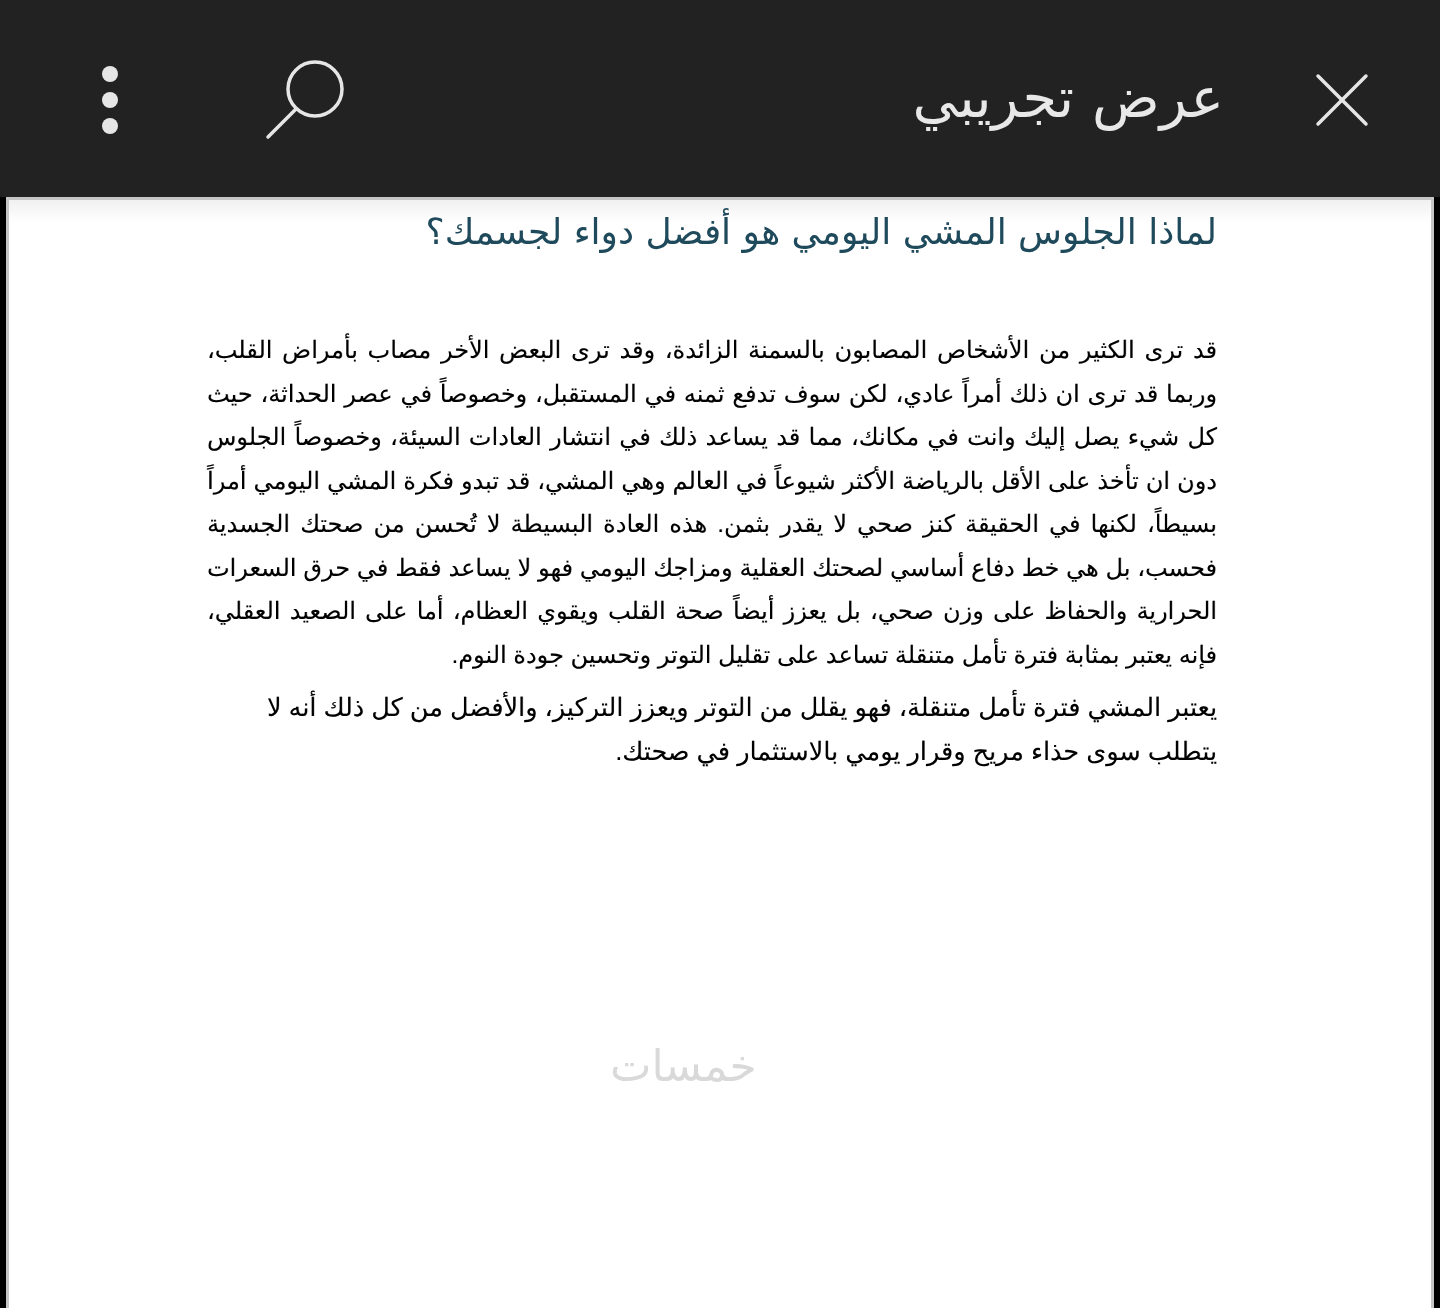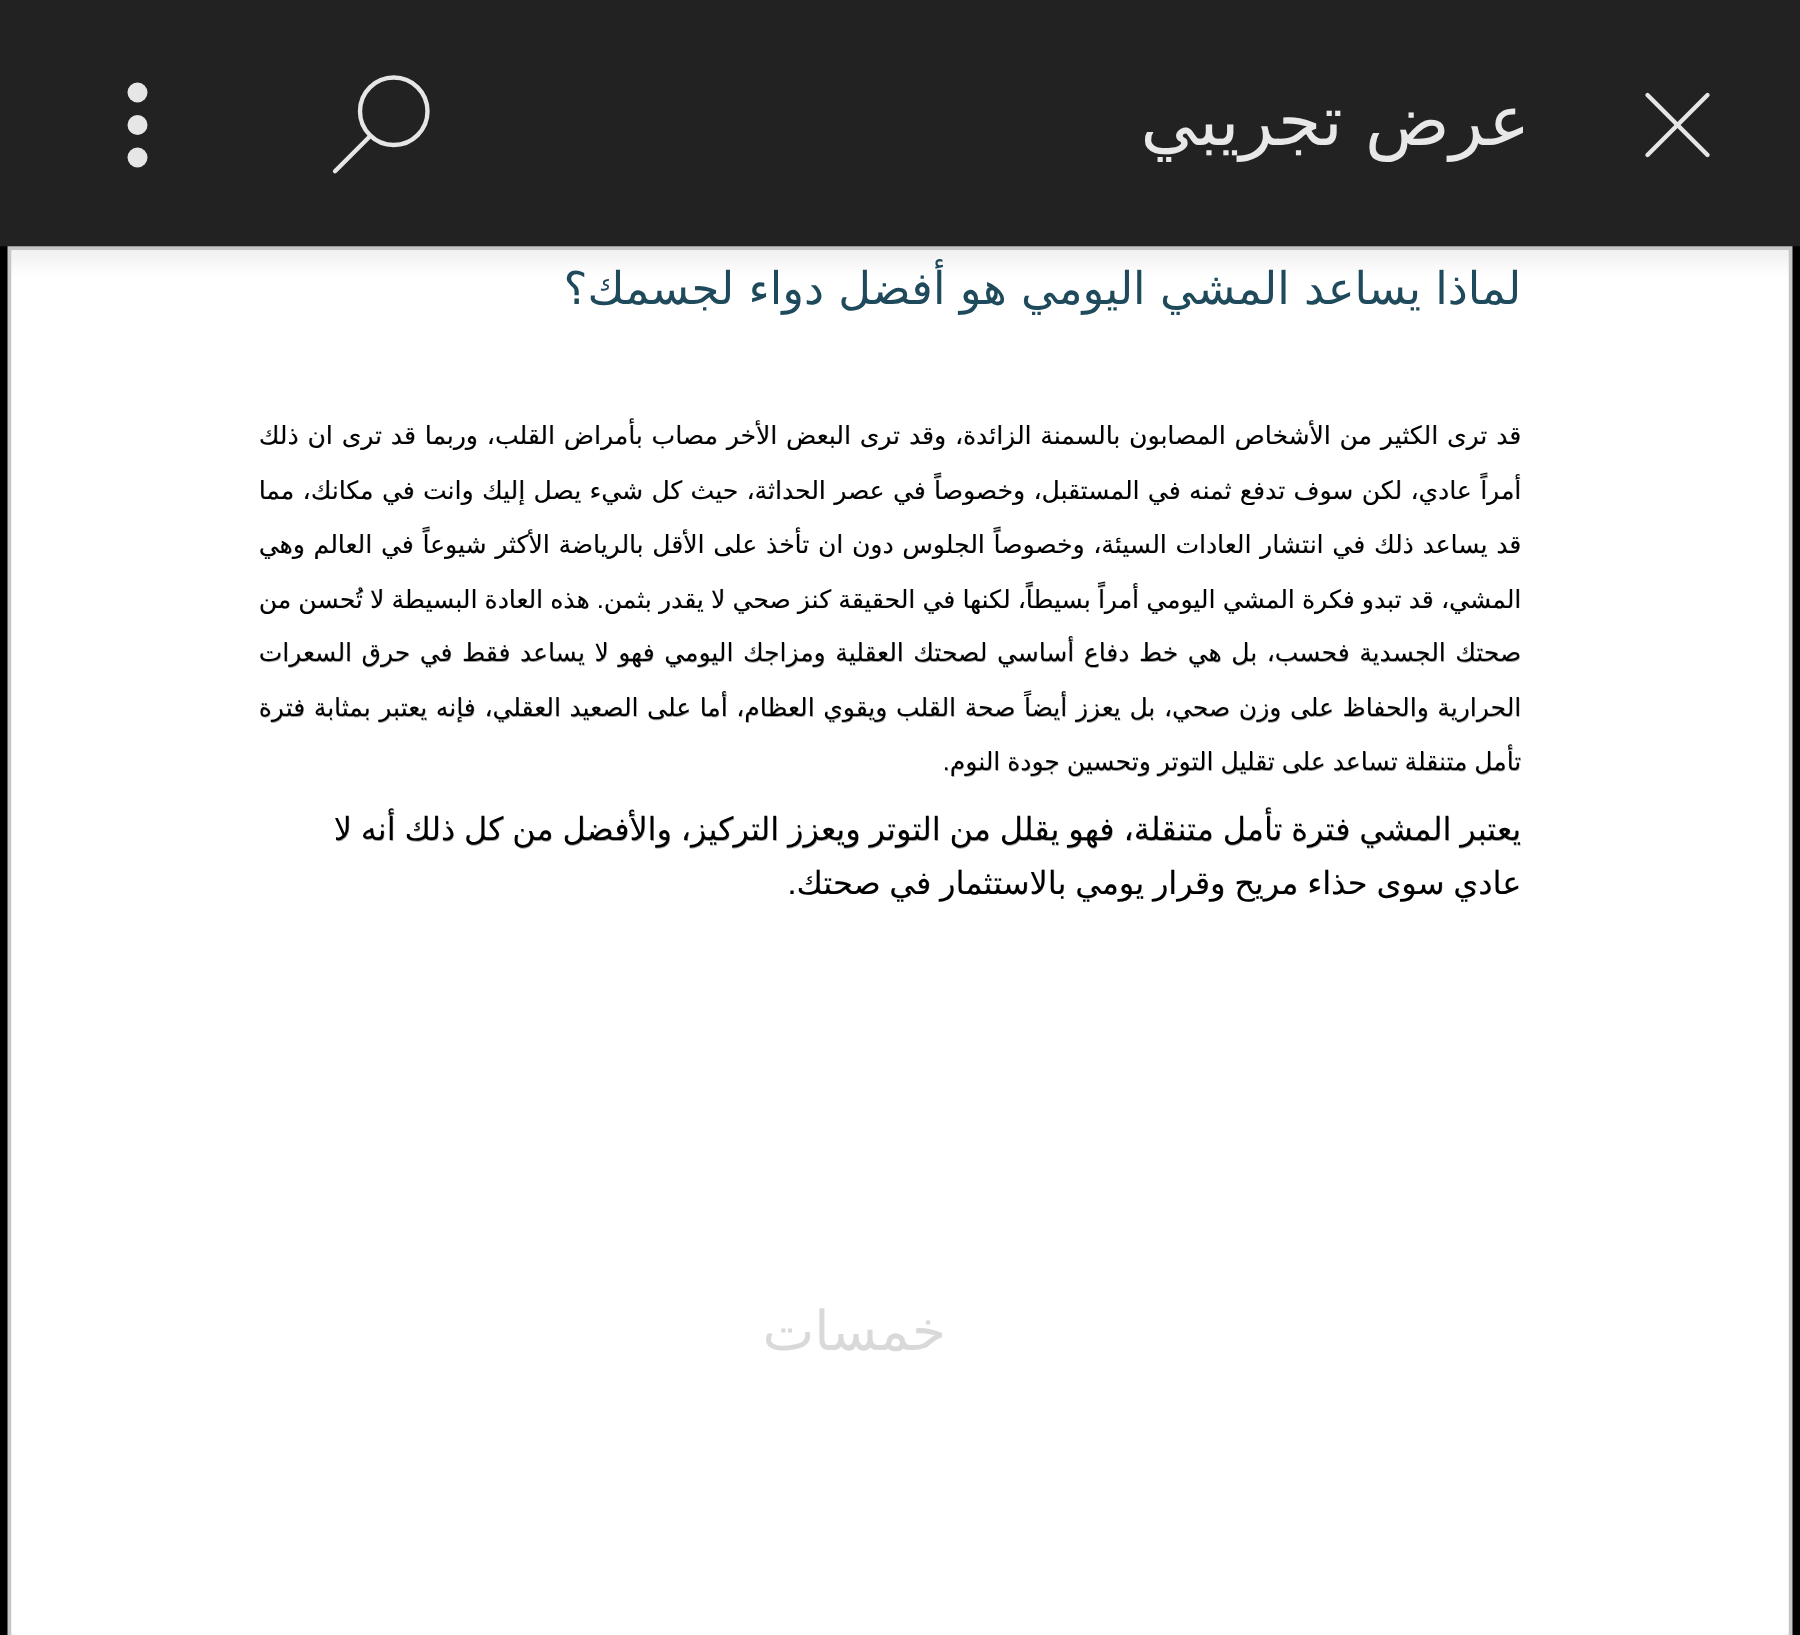"لماذا يساعد المشي اليومي هو" h1.doc-title { text: يساعد -> الجلوس }
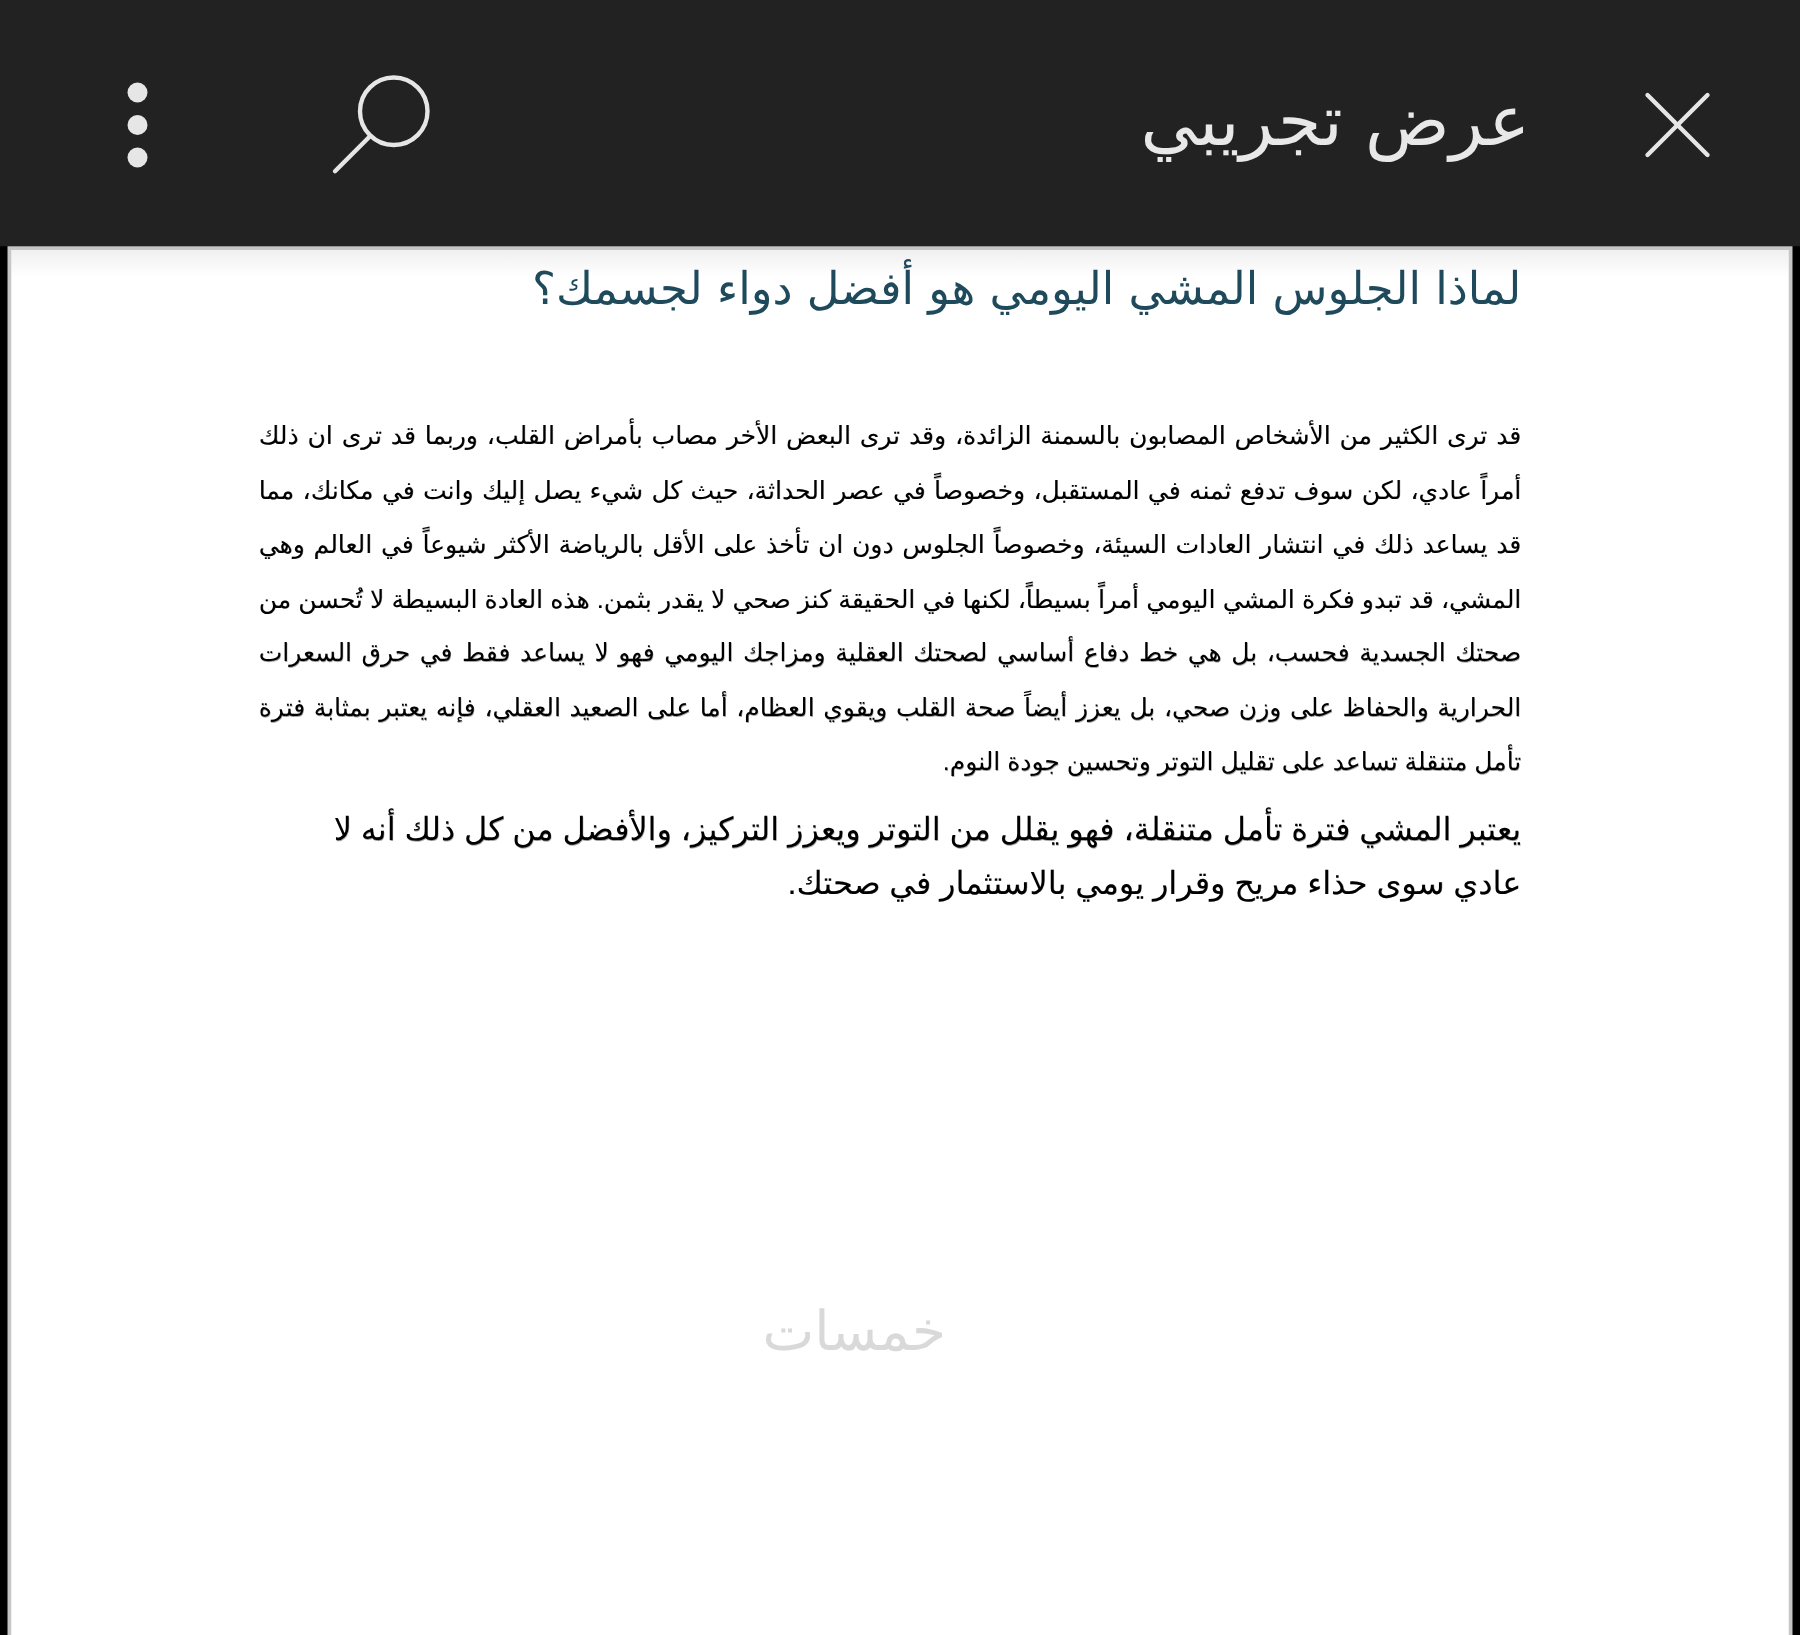"قد ترى الكثير من الأشخاص" .para1 { font-size: 20px -> 24px }
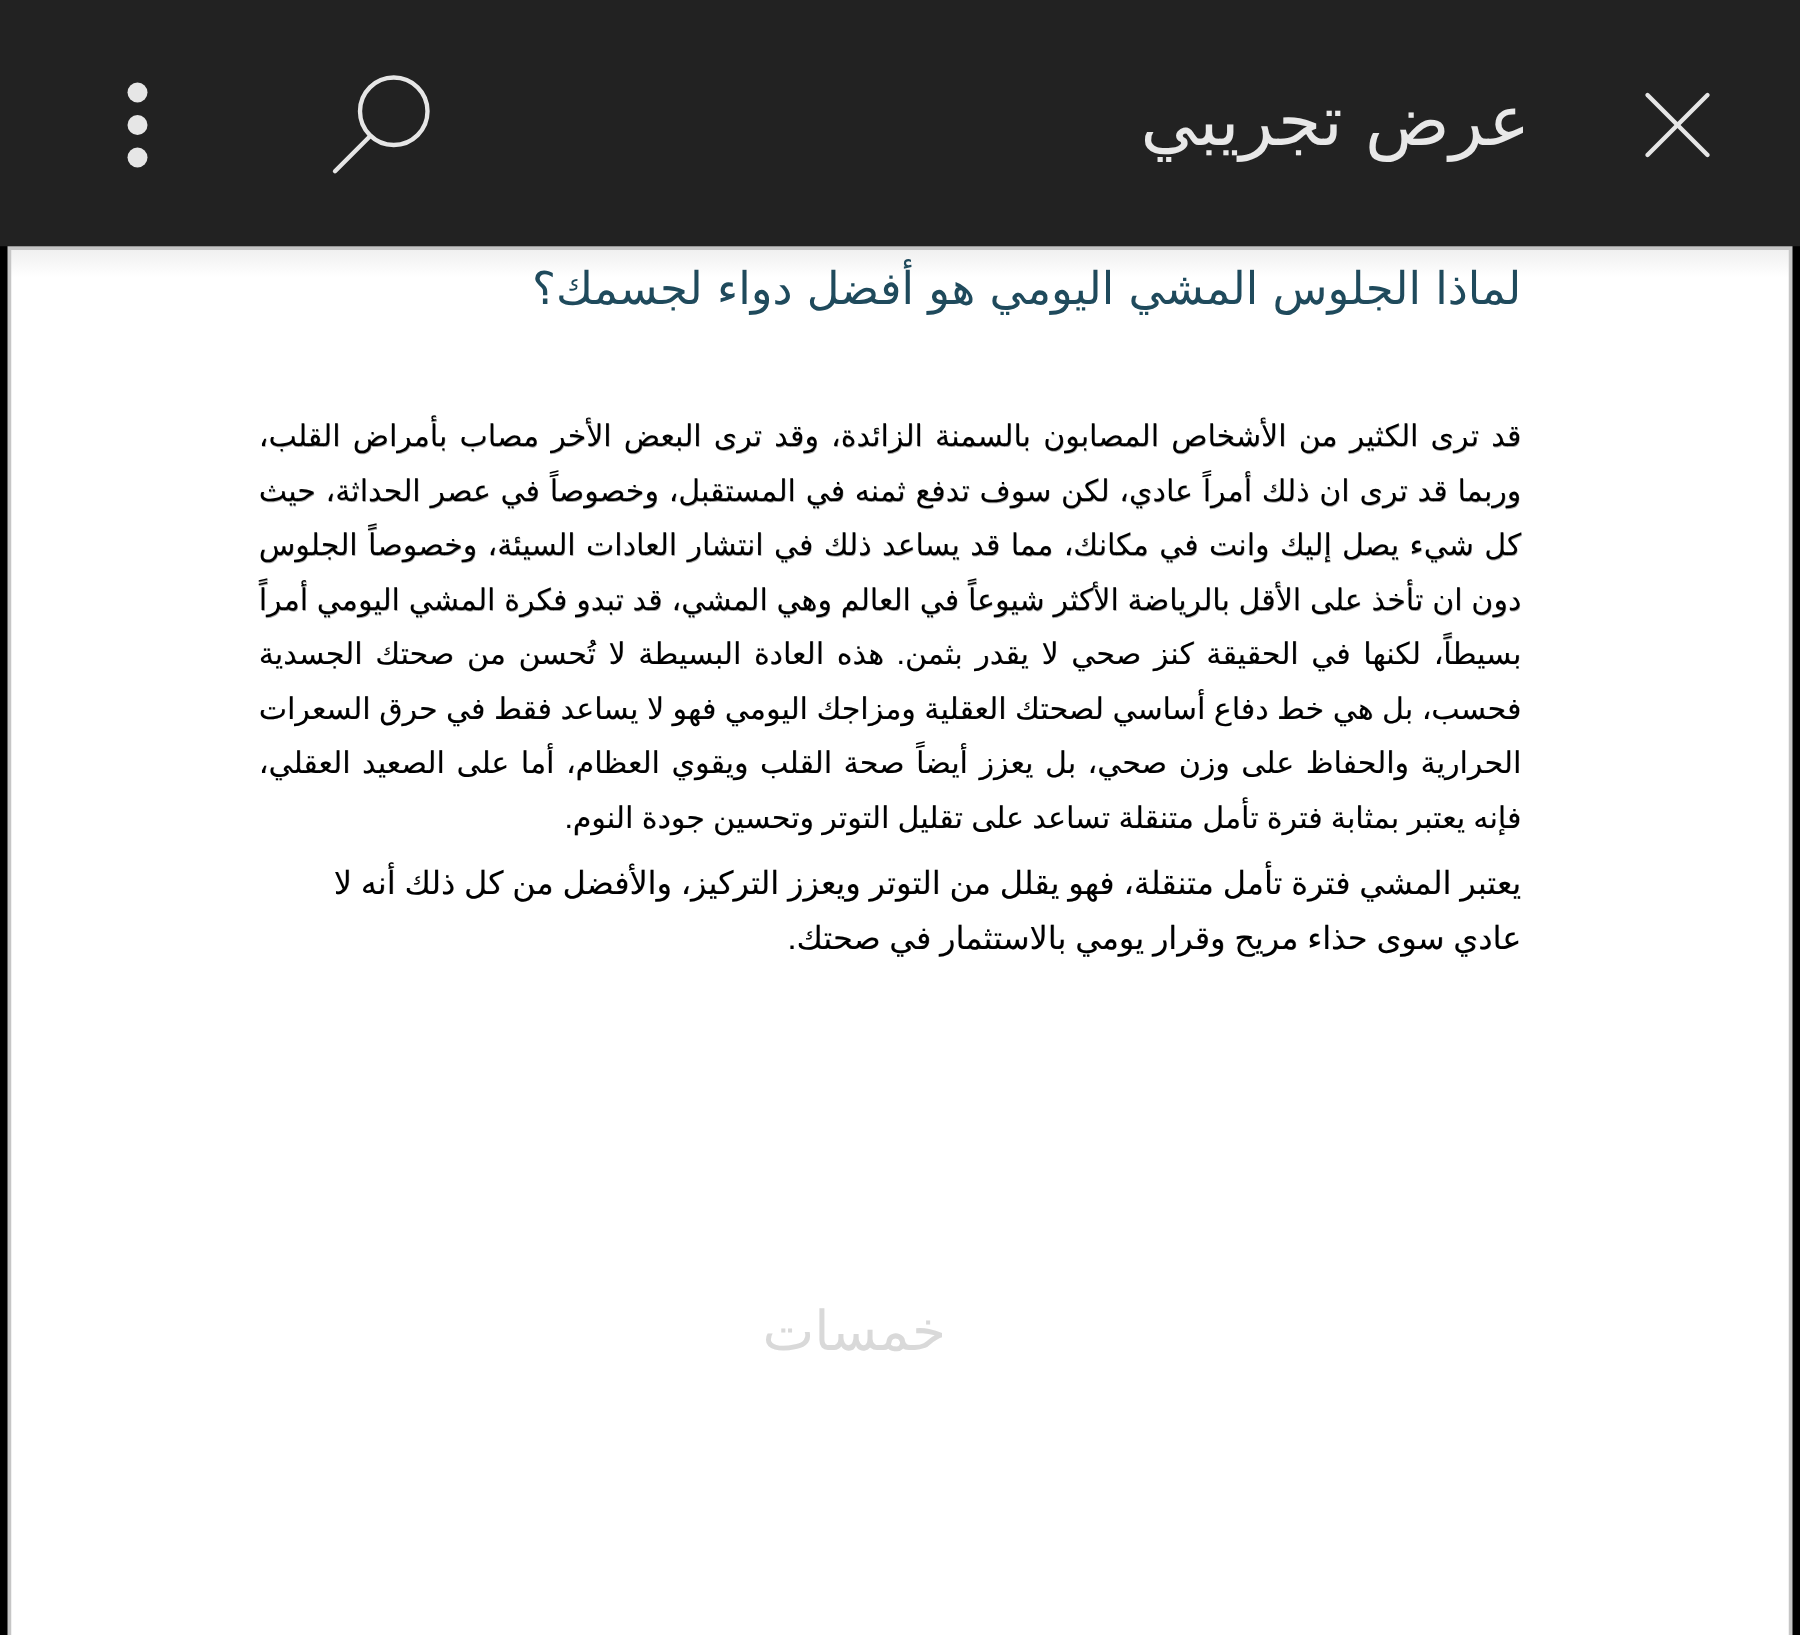"يعتبر المشي فترة تأمل متنقلة،" p.para2 { text: عادي -> يتطلب }
